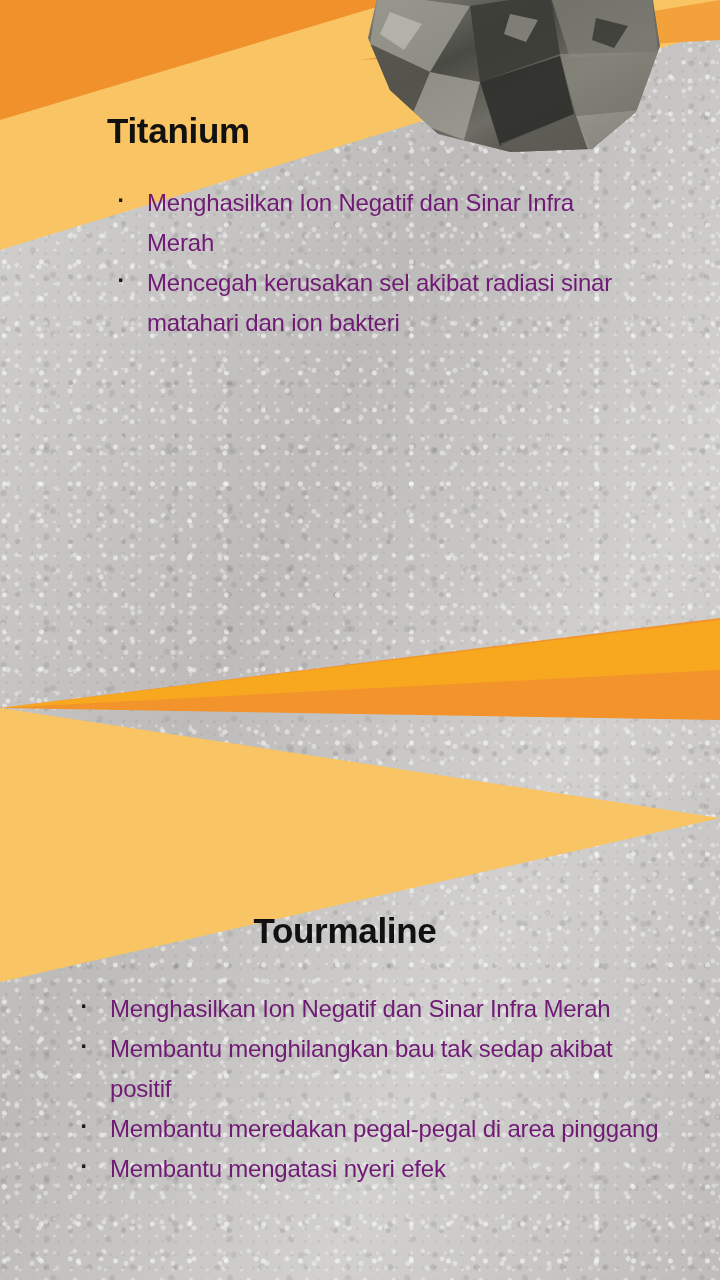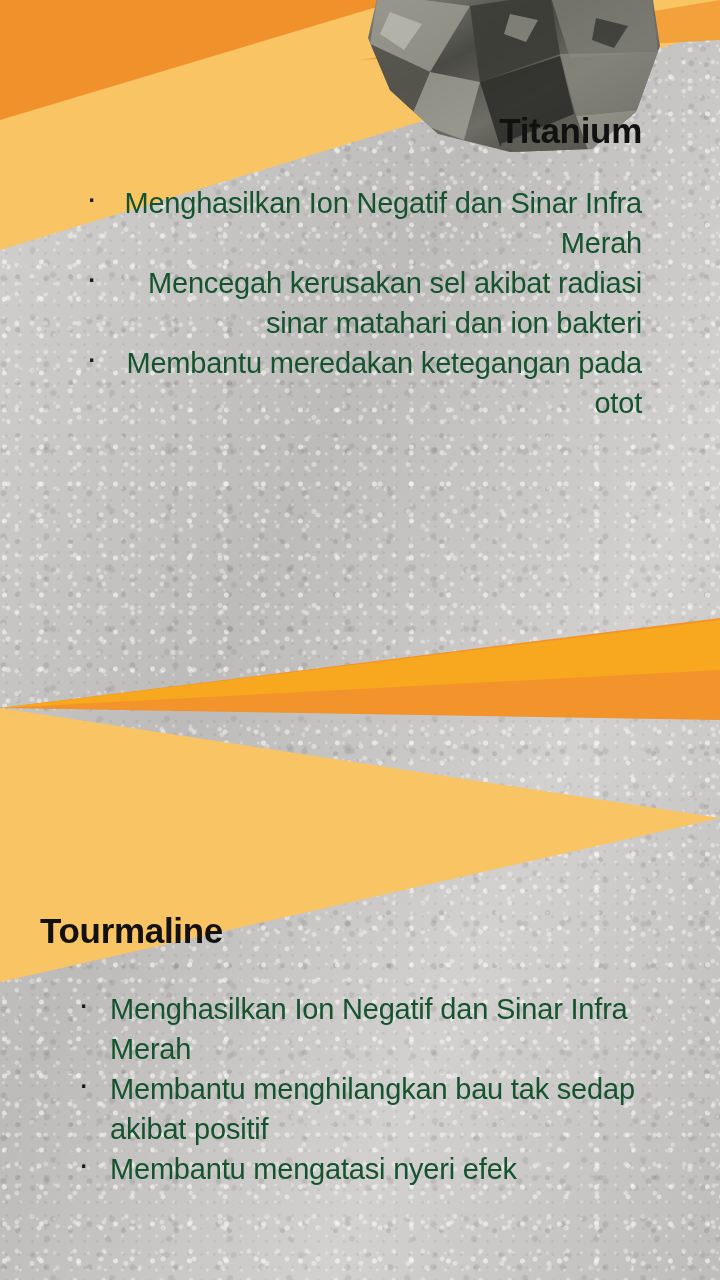"Titanium" .section-titanium { padding: 0 78px -> 0 107px; text-align: right -> none }
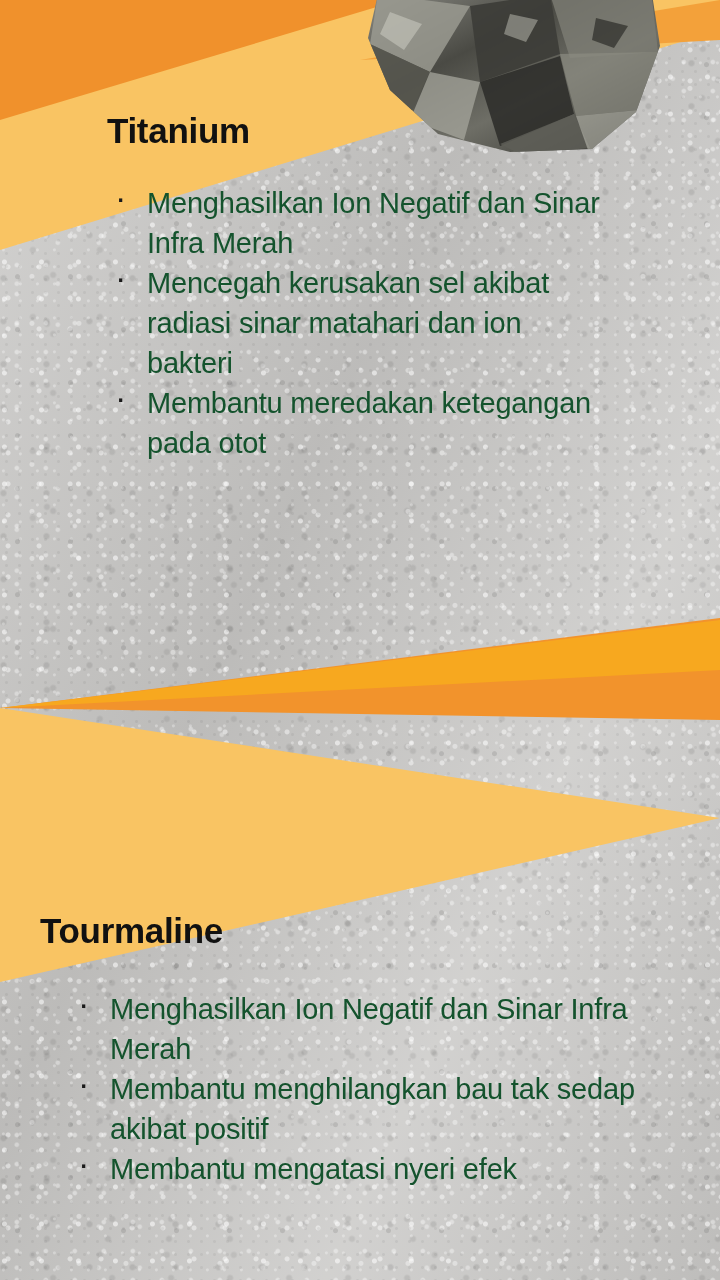"Menghasilkan Ion Negatif dan Sinar" ul.bullets li { color: #14532d -> #701a75; font-size: 29px -> 24px }
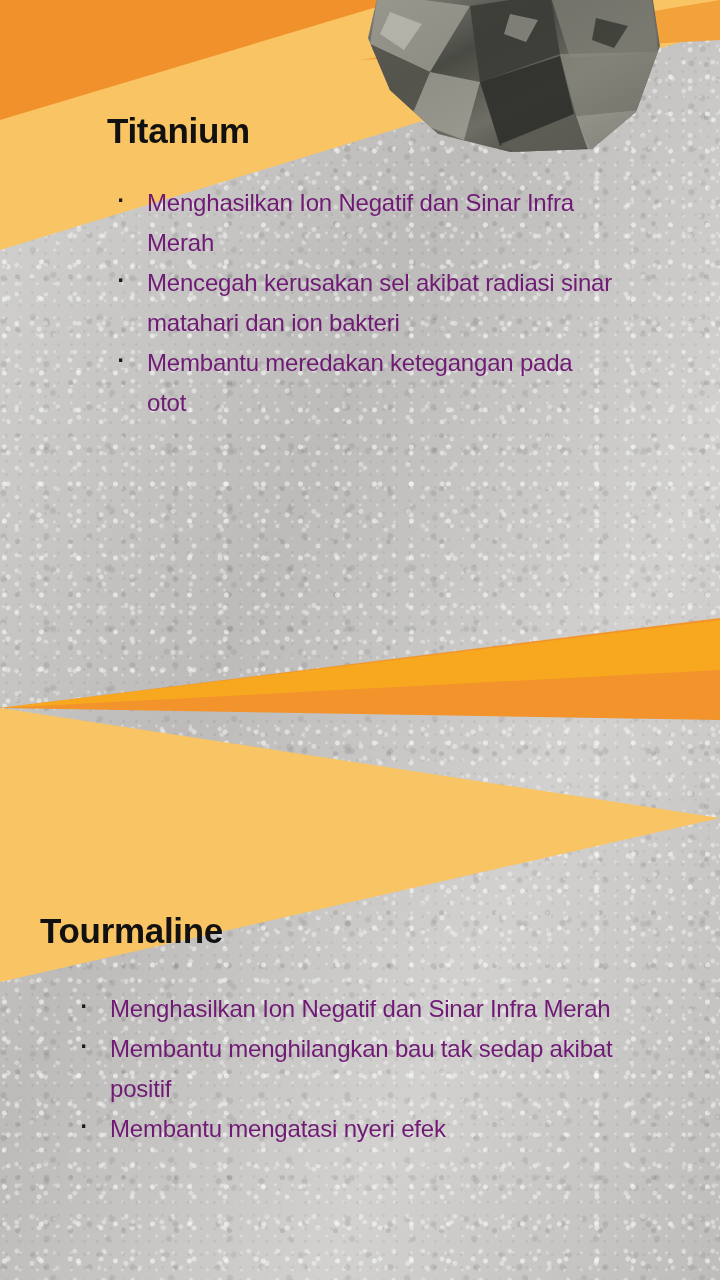"Membantu meredakan ketegangan pada otot" li { html: <li>Membantu meredakan ketegangan pada otot</li> -> none }
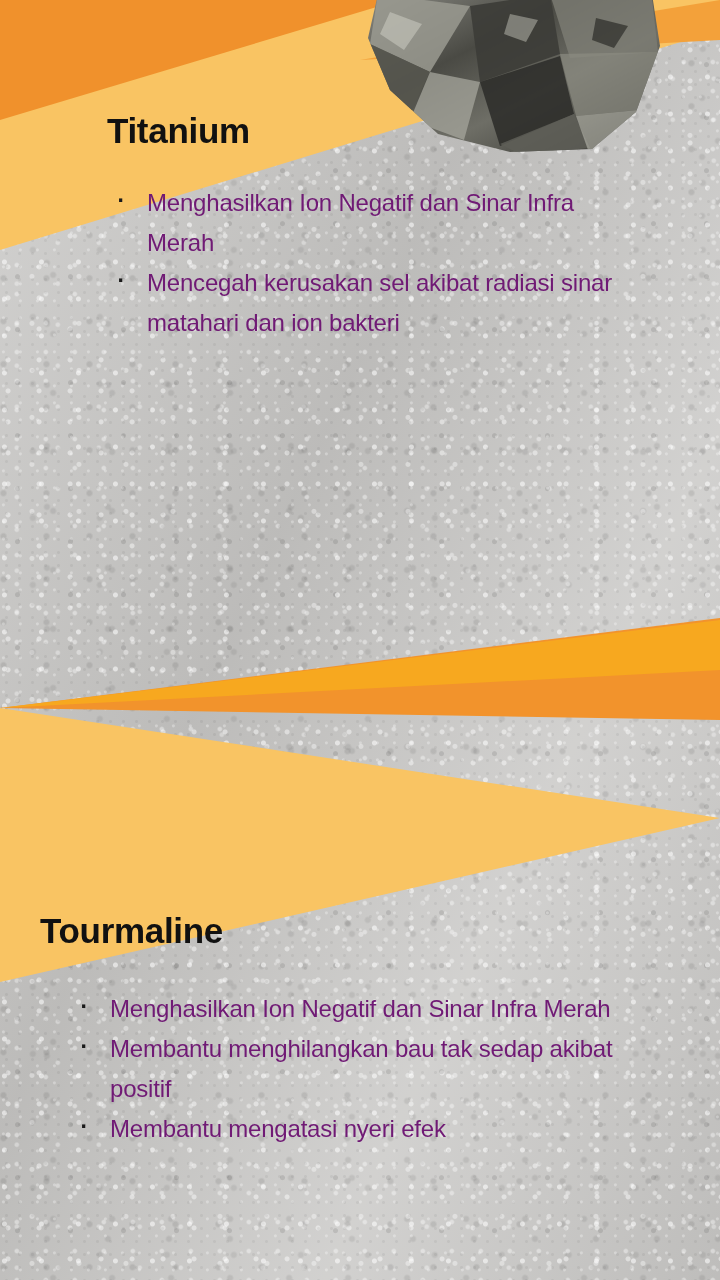"Tourmaline" .heading-right { text-align: left -> center }
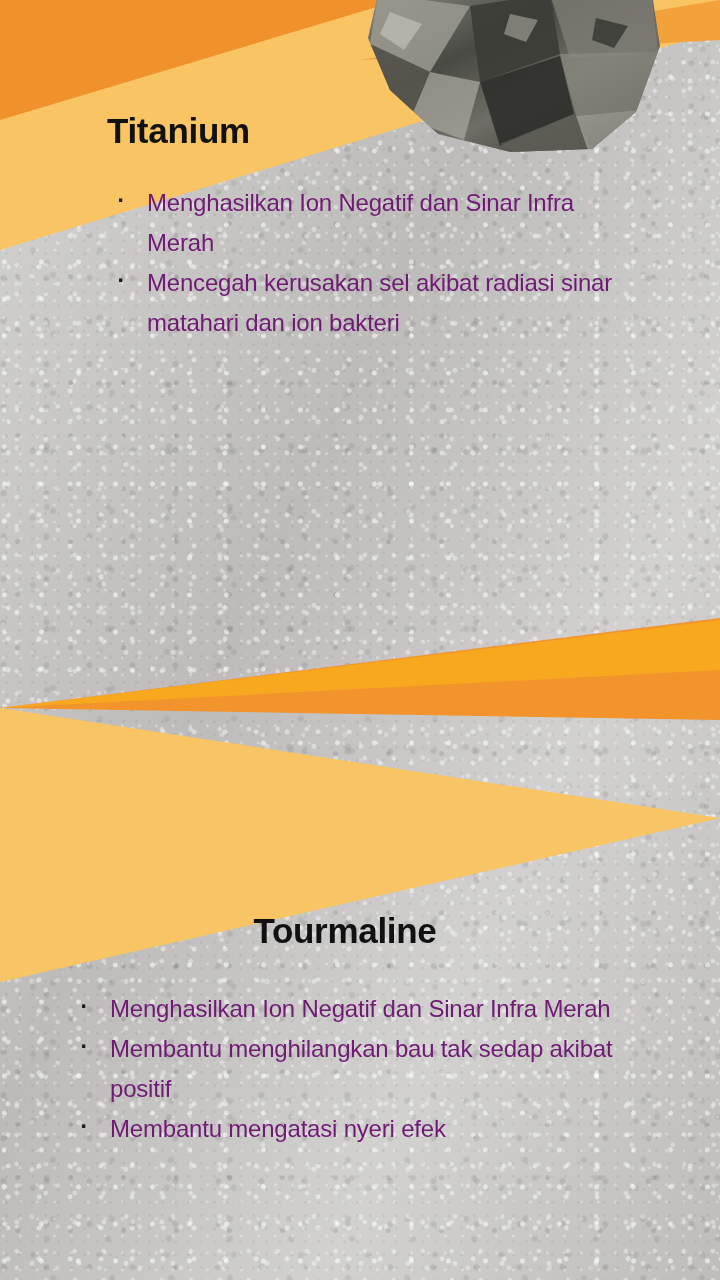"Membantu meredakan pegal-pegal di area" li { html: none -> <li>Membantu meredakan pegal-pegal di area pinggang</li> }
